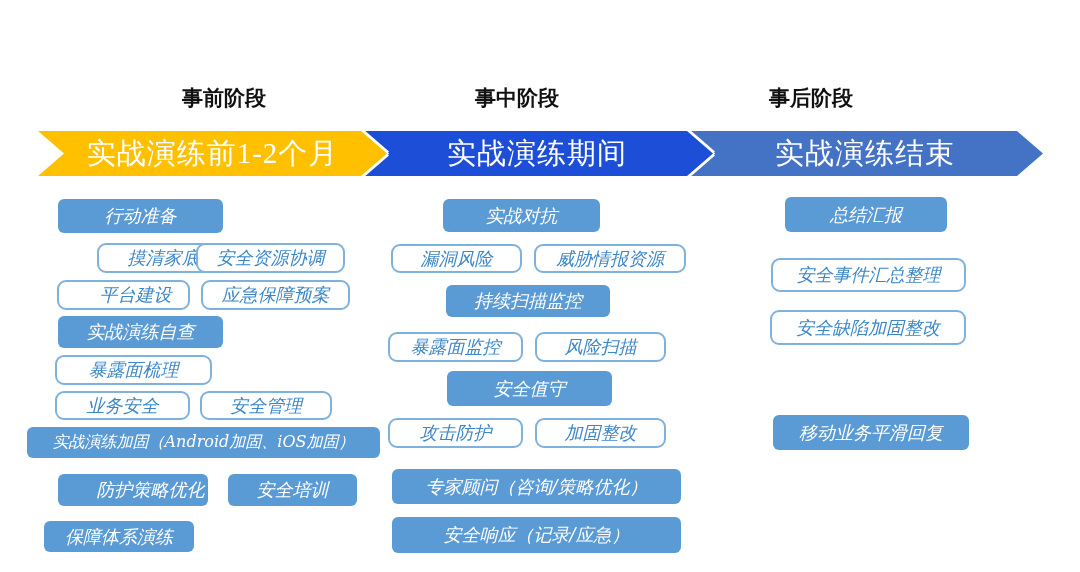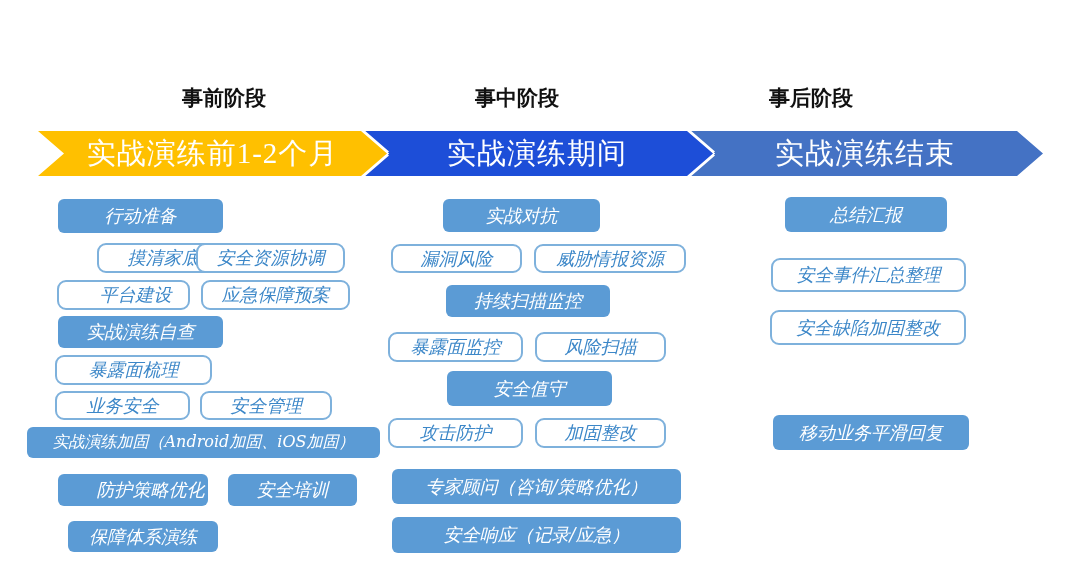"保障体系演练" div.box { left: 68px -> 44px }
